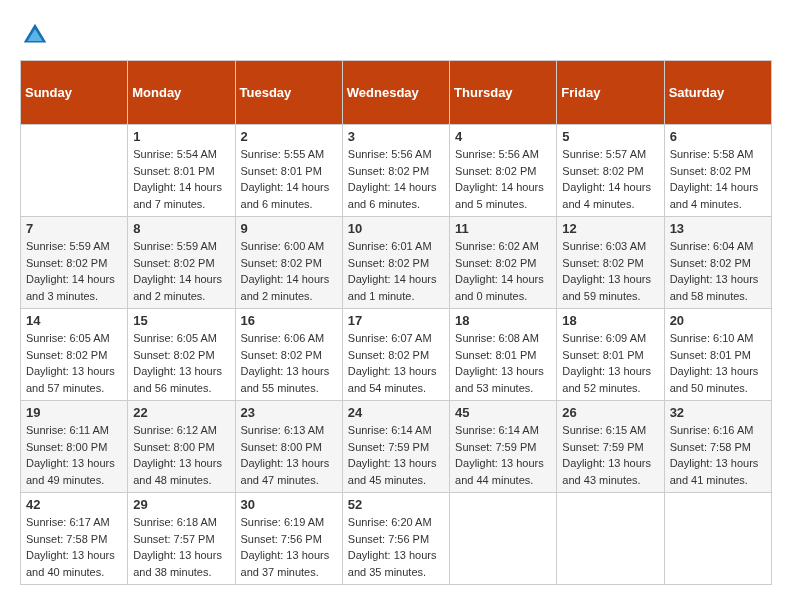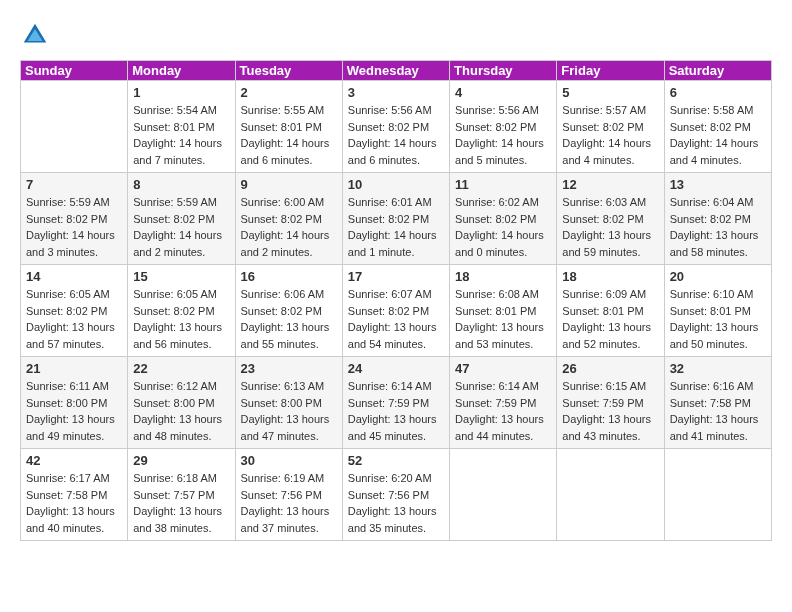"Sunday" th { background-color: #a21caf -> #c2410c; padding: 2px 4px -> 24px 4px }
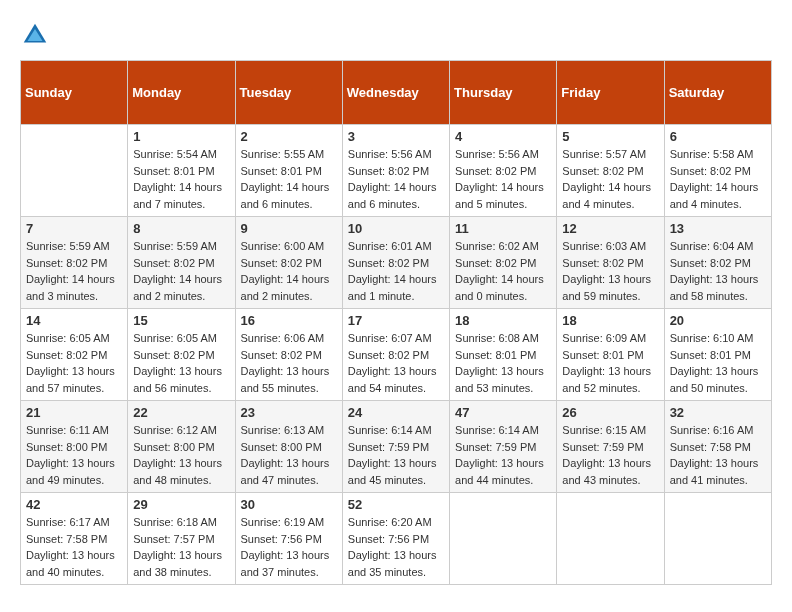"21" div.day-num { text: 21 -> 19 }
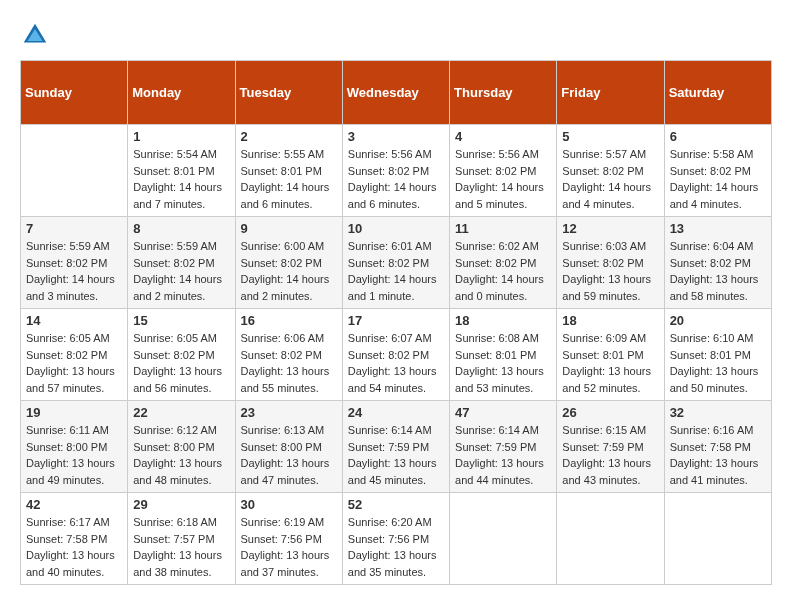"47" div.day-num { text: 47 -> 45 }
